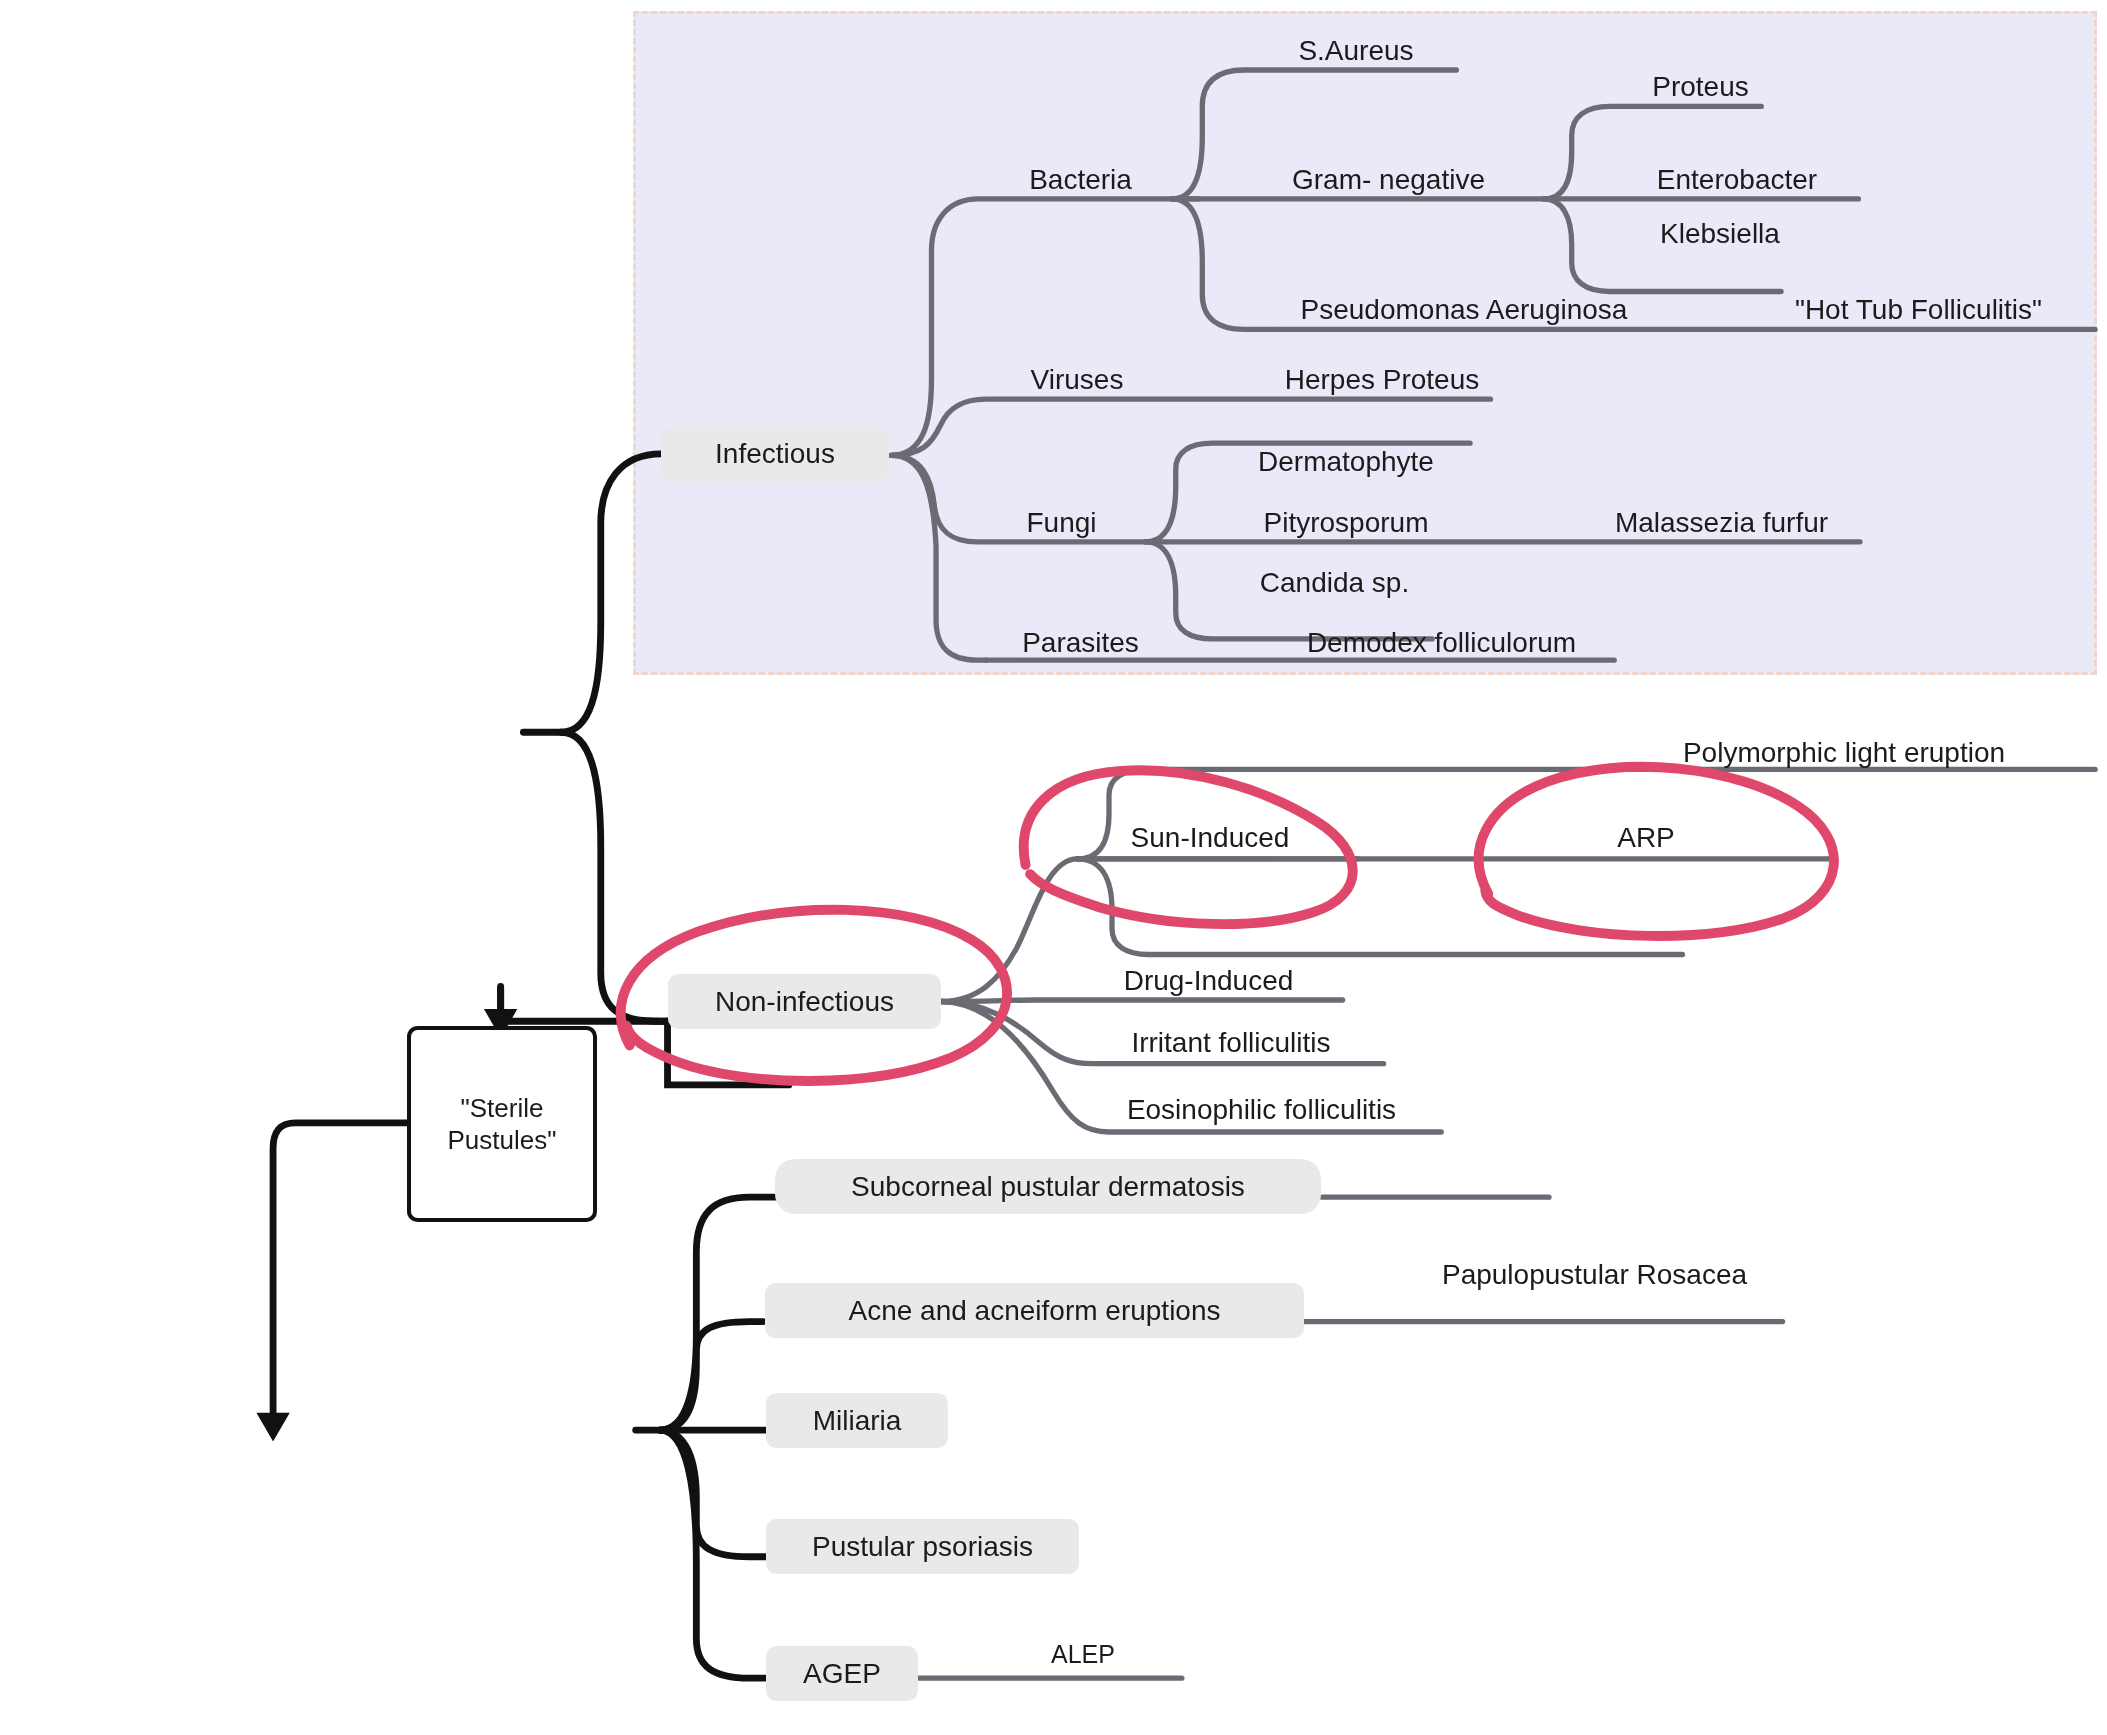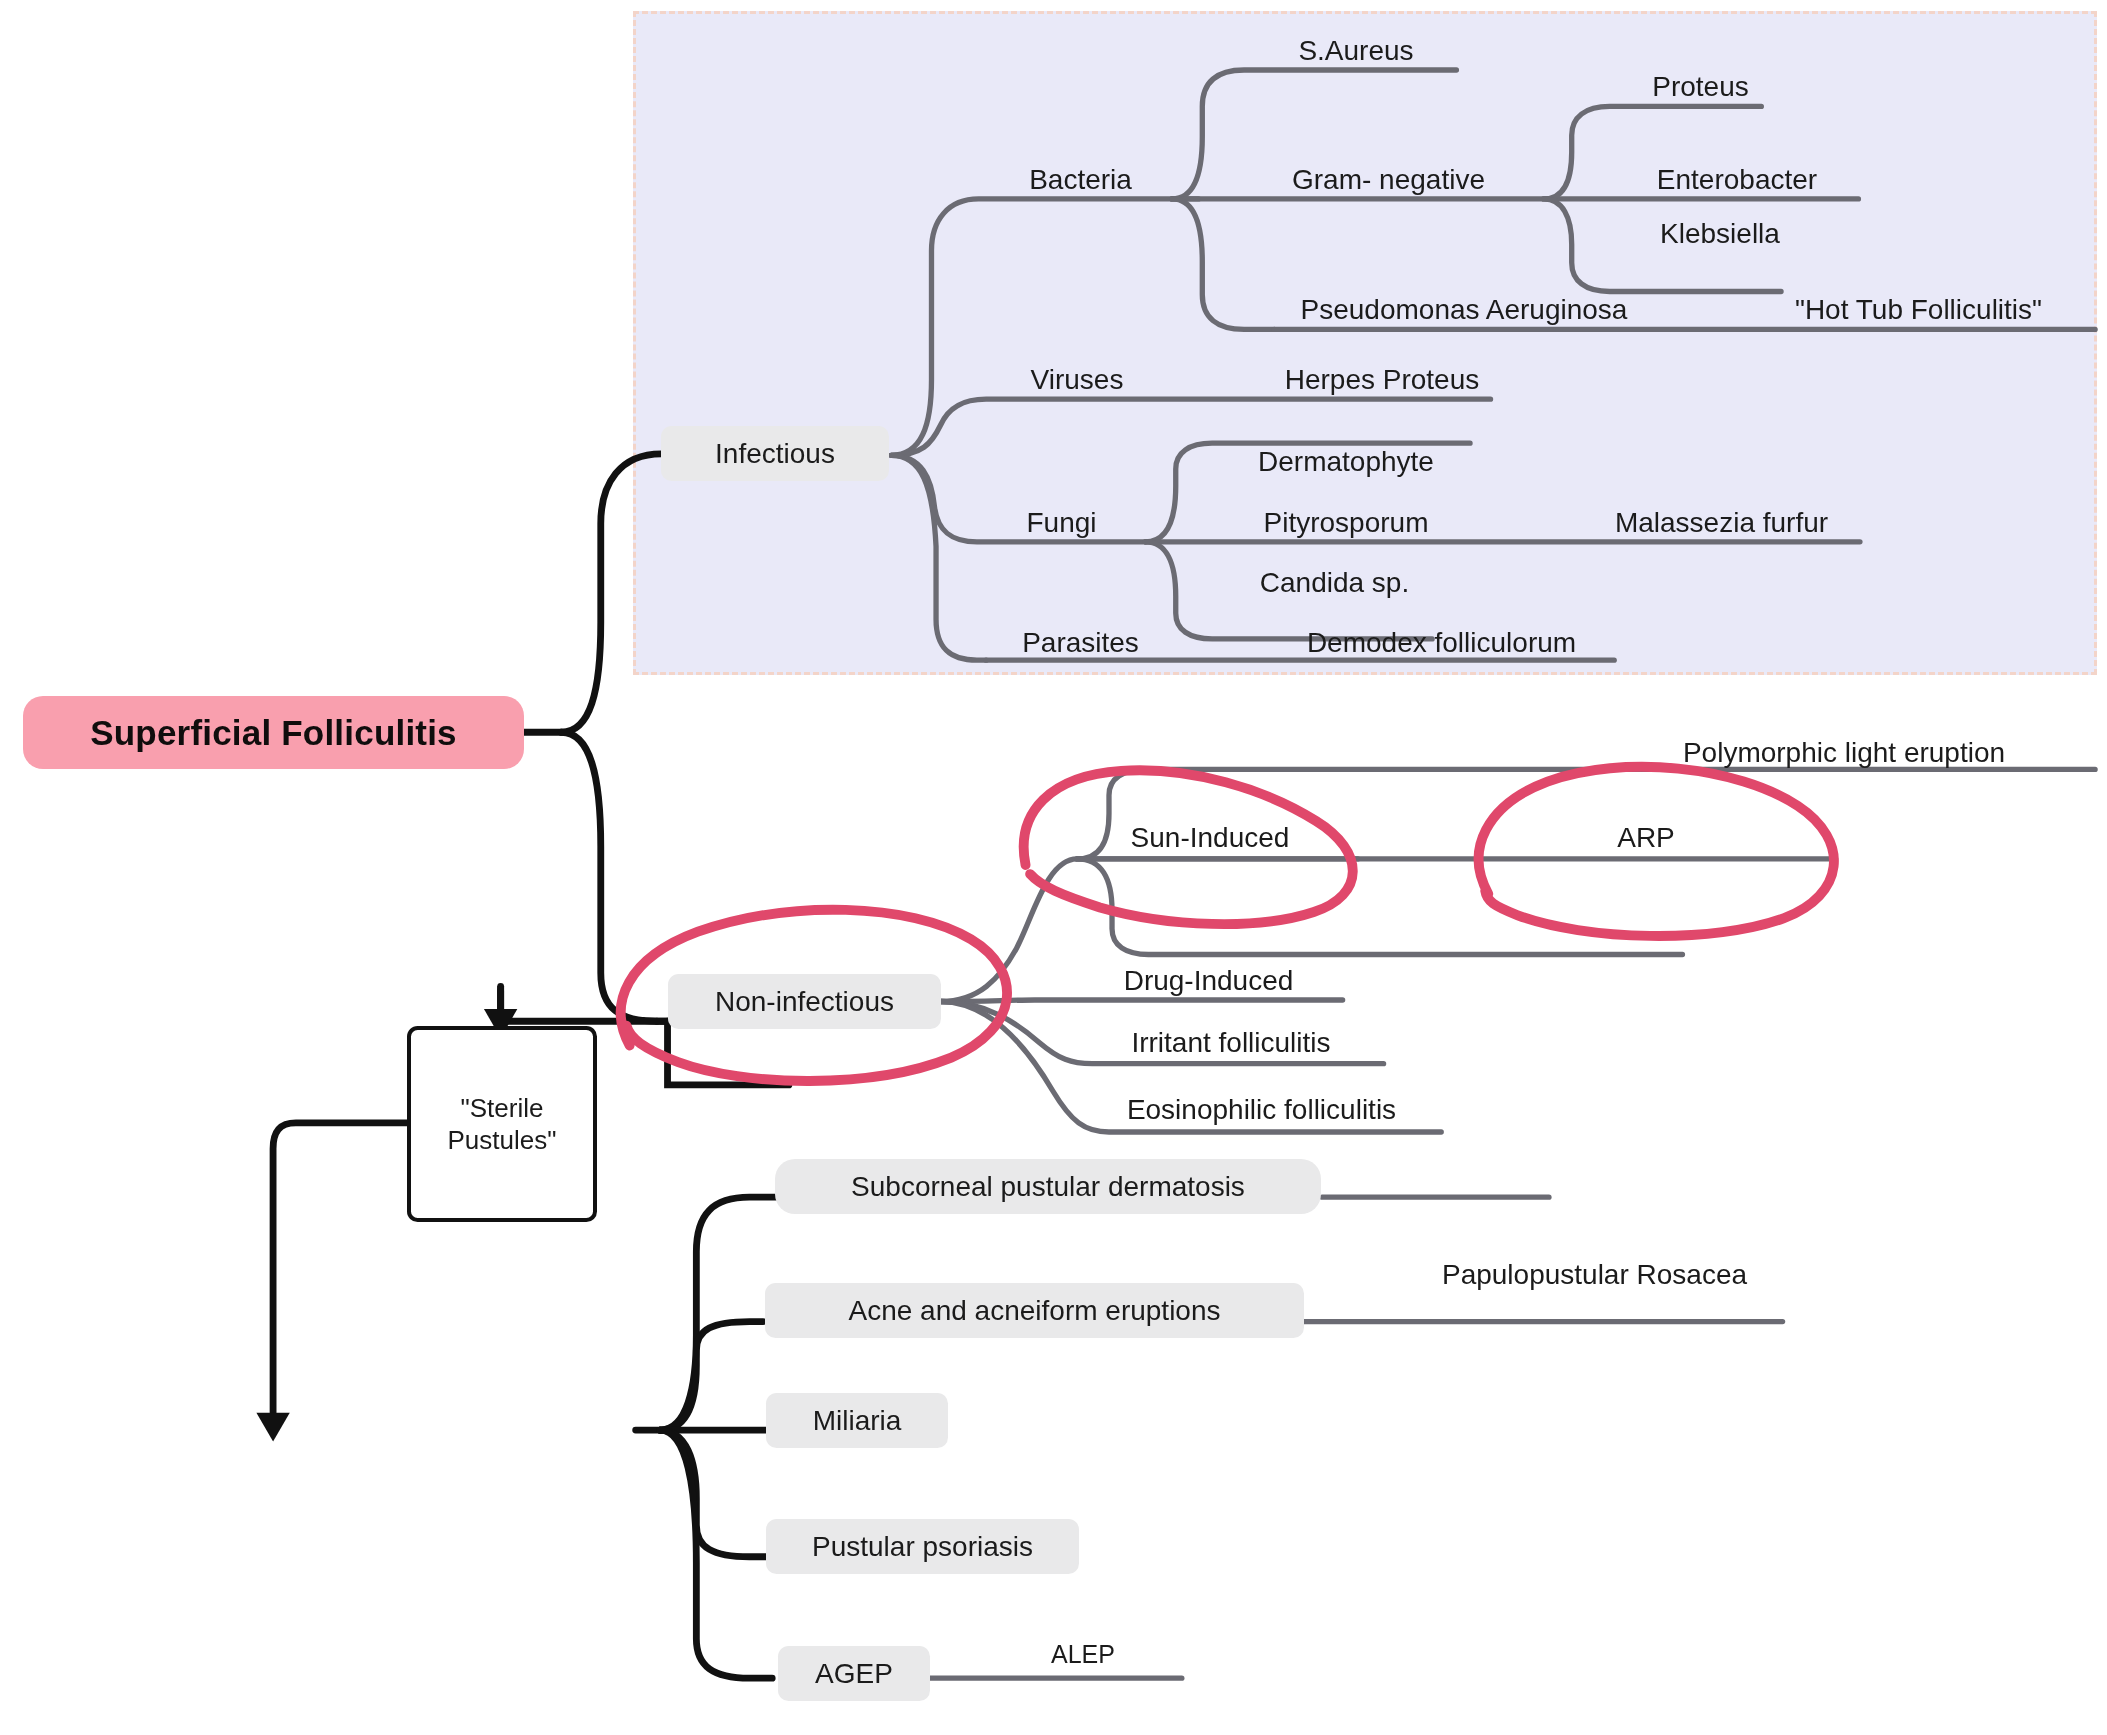"Superficial Folliculitis" div.node { html: <div>Superficial Folliculitis</div> -> none }
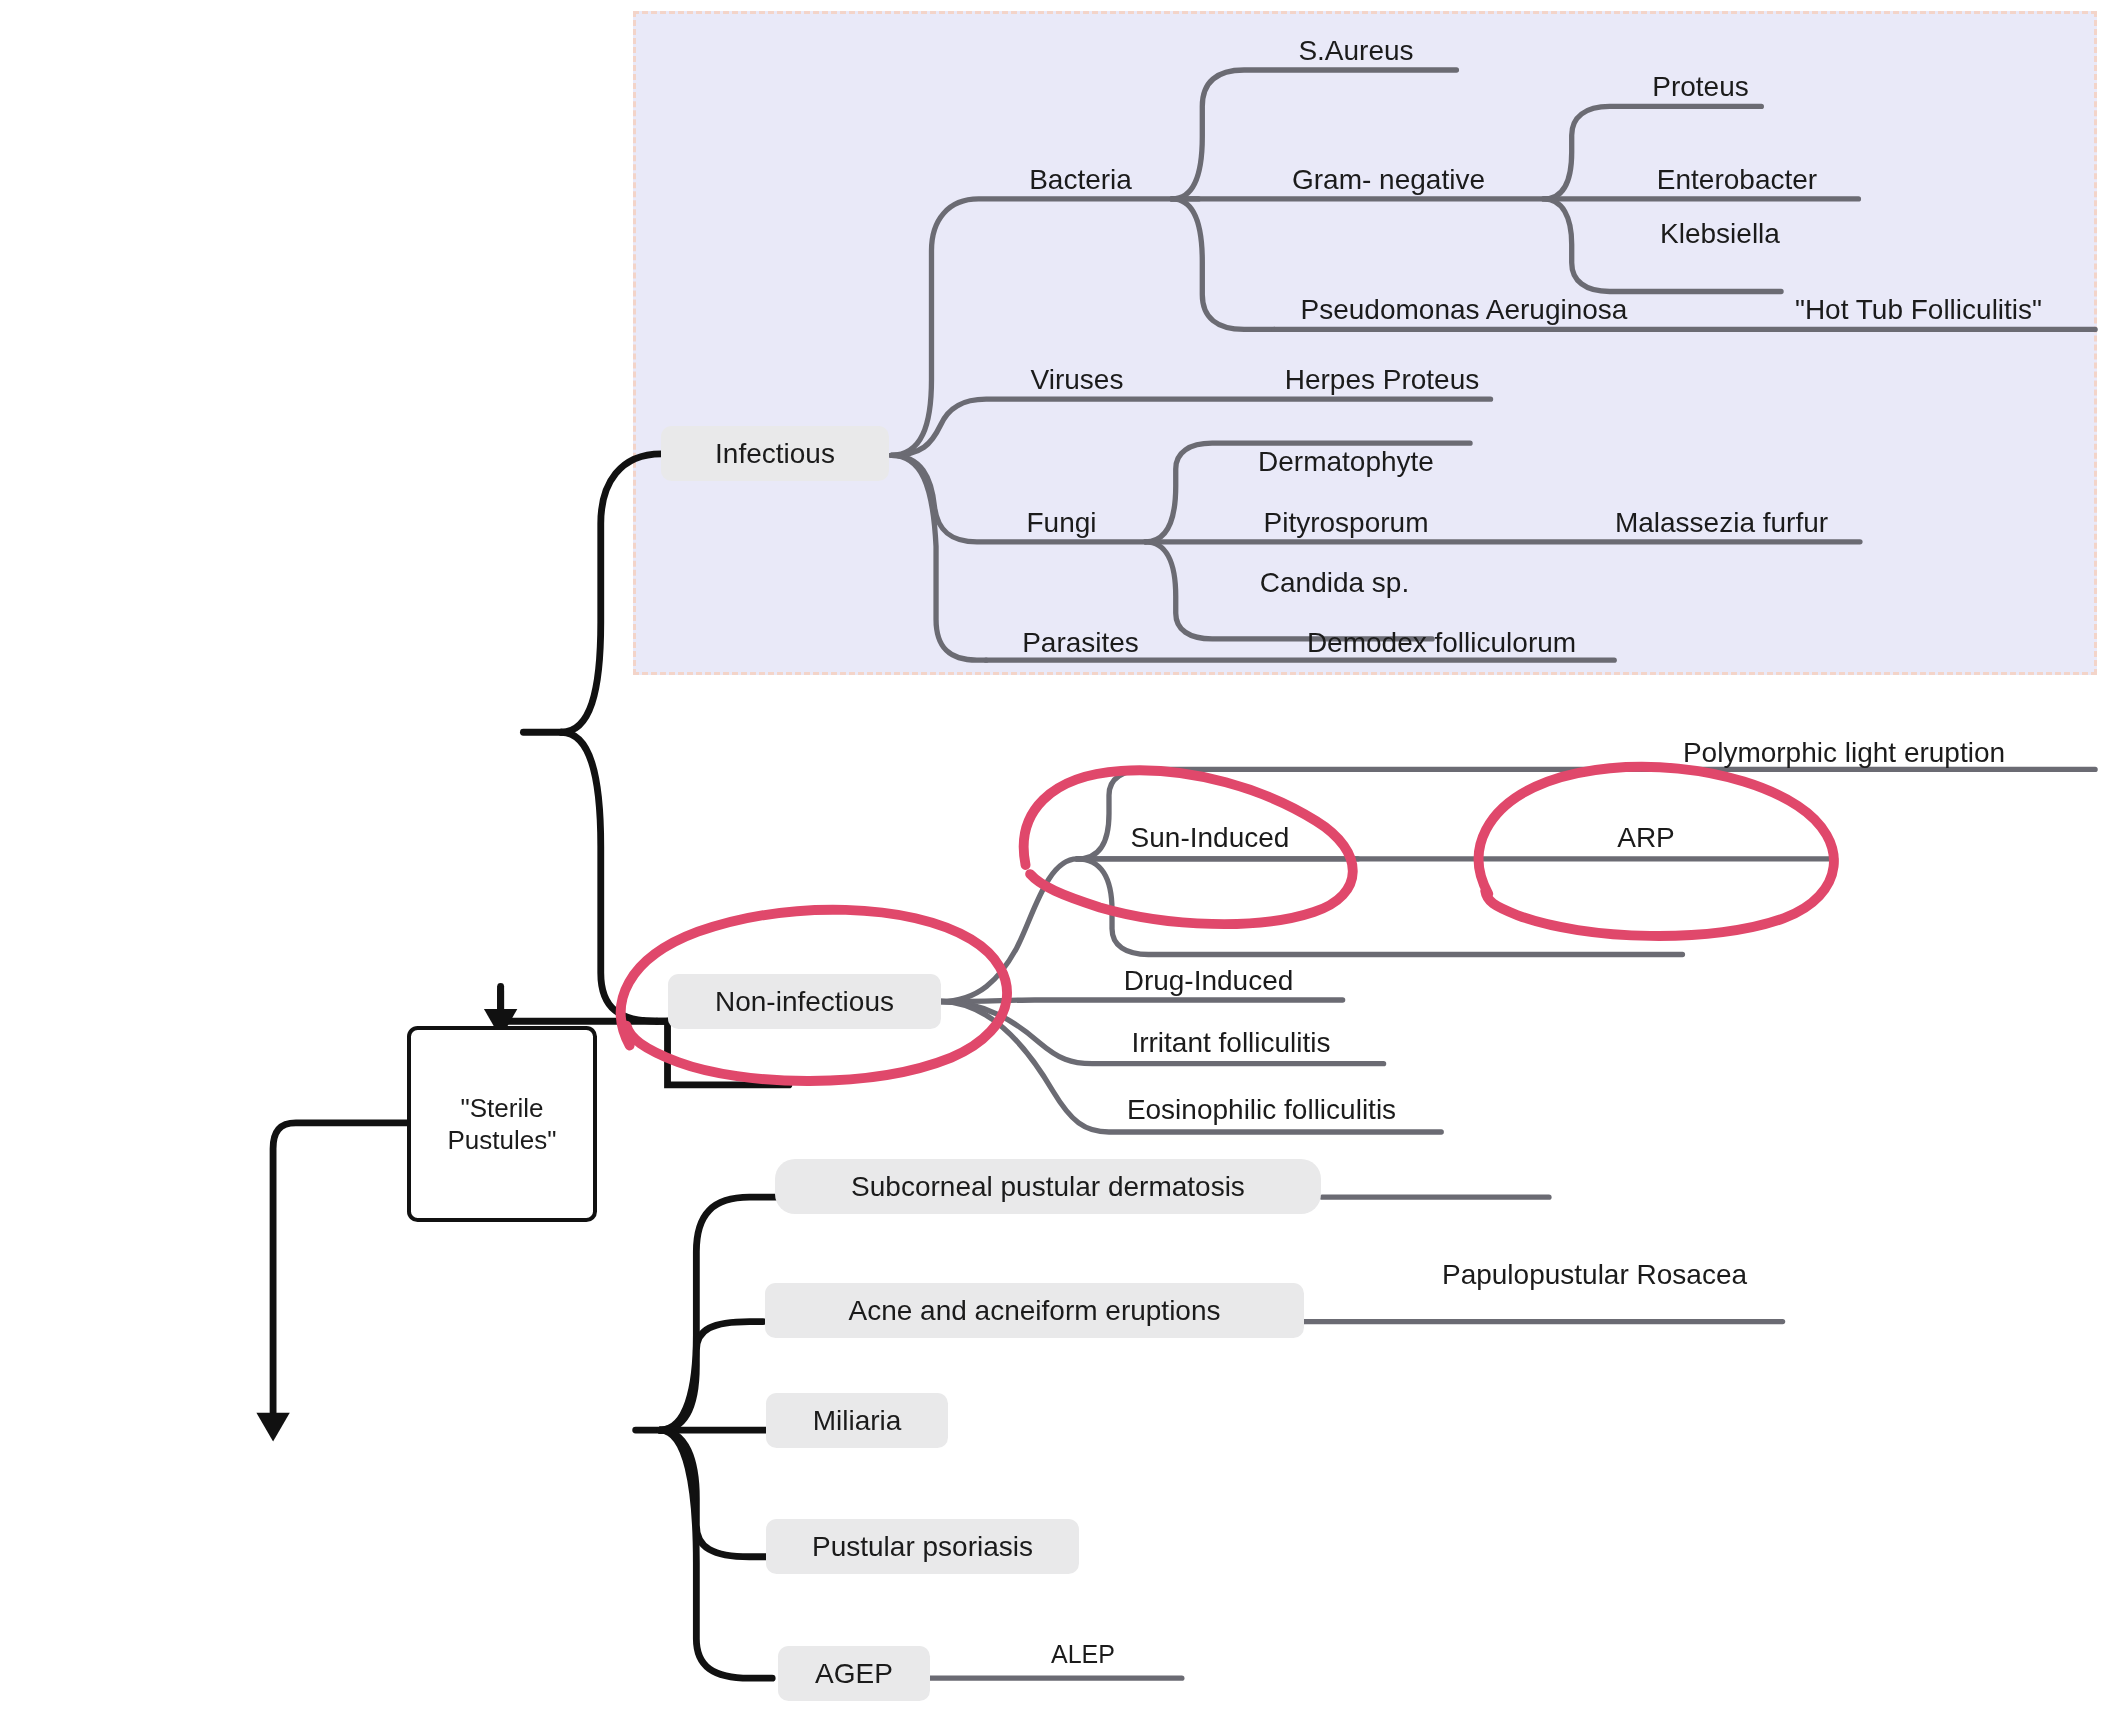"AGEP" div.node { margin-left: 12px -> none }
